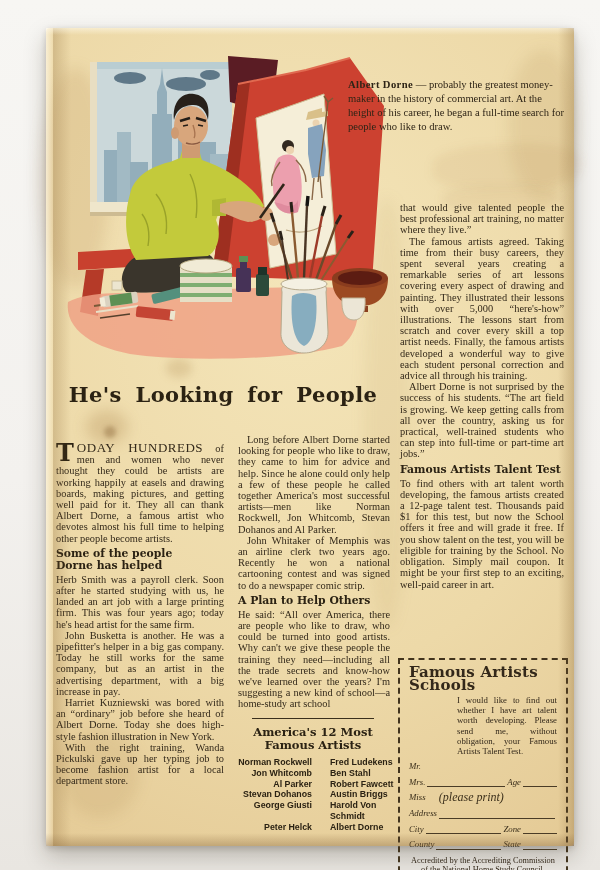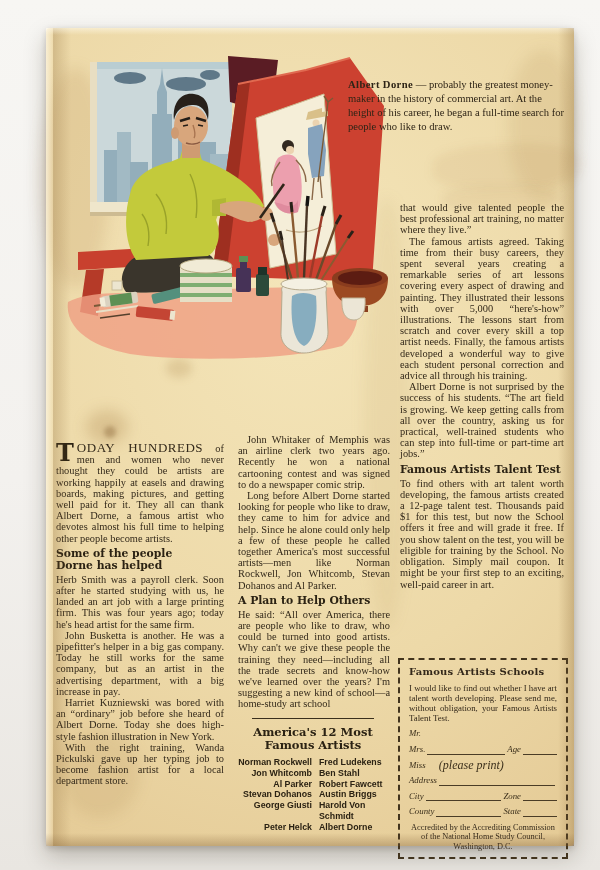"He's Looking for People" div { html: none -> <div>He's Looking for People</div> }
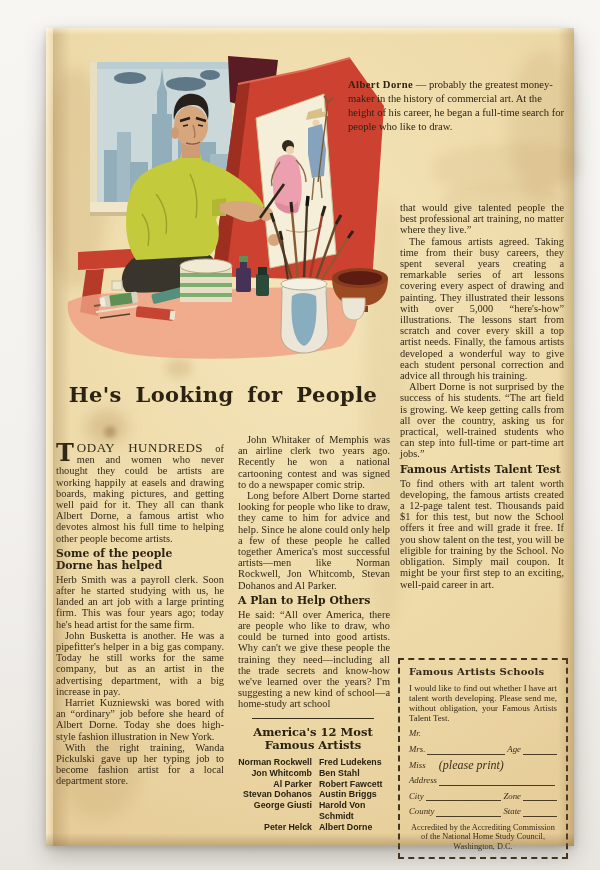"John Whitaker of Memphis was" p.ind { order: before "Long before Albert Dorne started" -> after "Long before Albert Dorne started" }
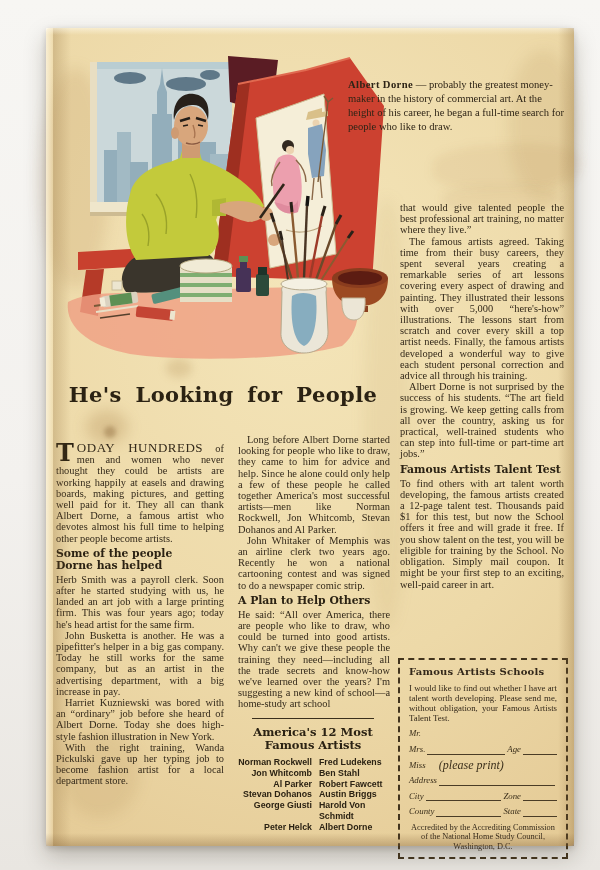"Famous Artists Schools" .c-title { font-size: 10px -> 15px }
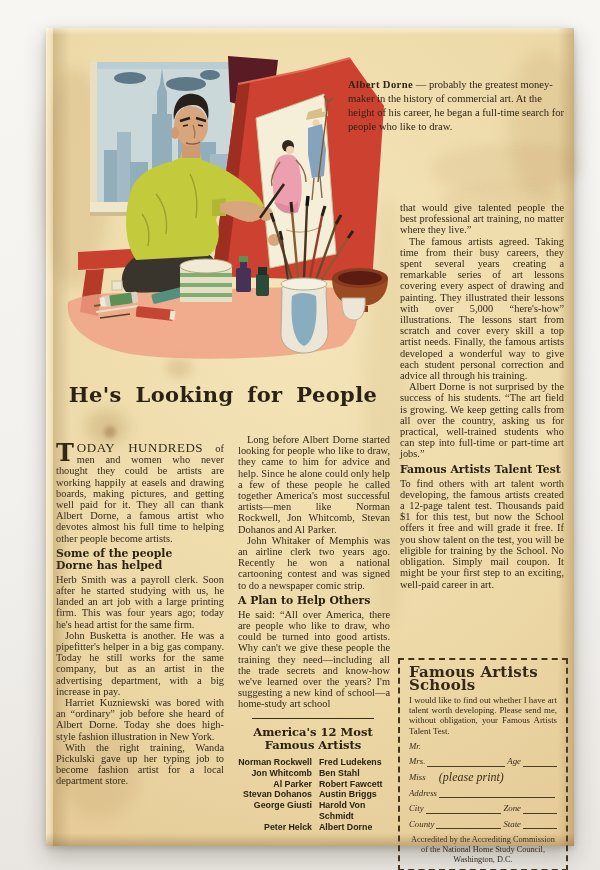"I would like to find" .c-body { margin-left: none -> 48px }
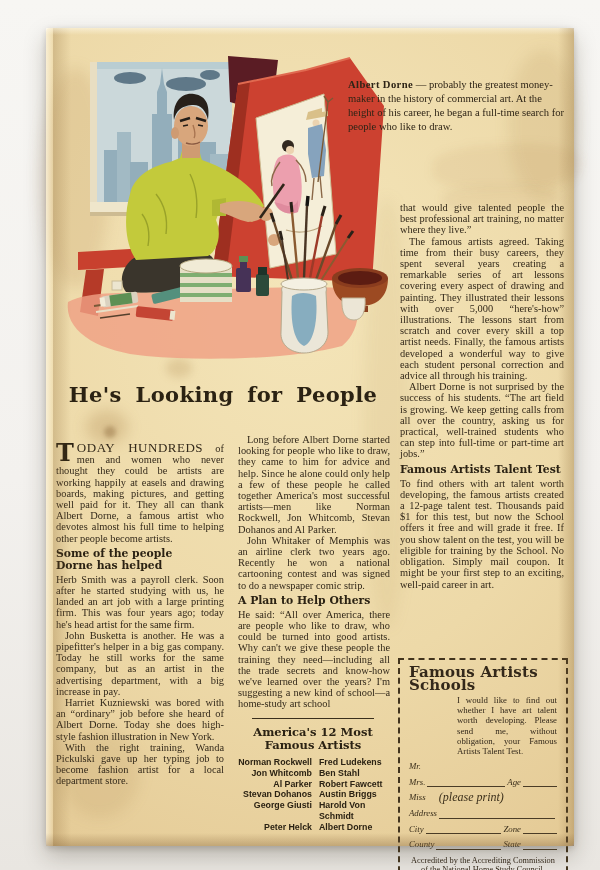"Norman Rockwell" .a-grid { column-gap: 7px -> 18px }
